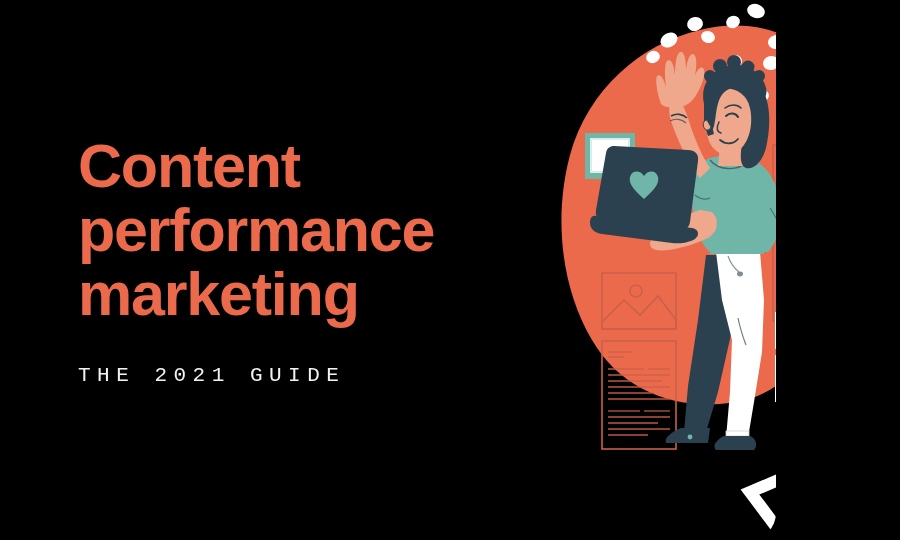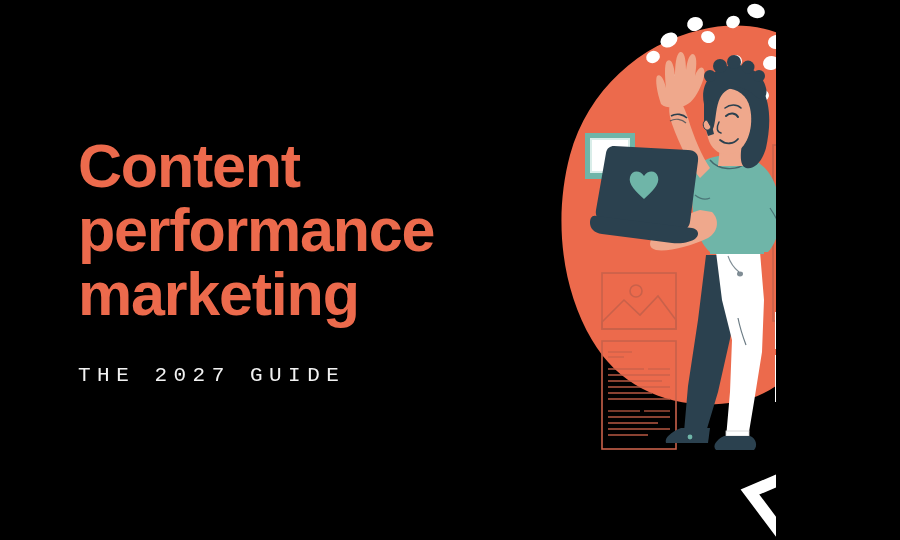"Content" #canvas { border-radius: none -> 27px }
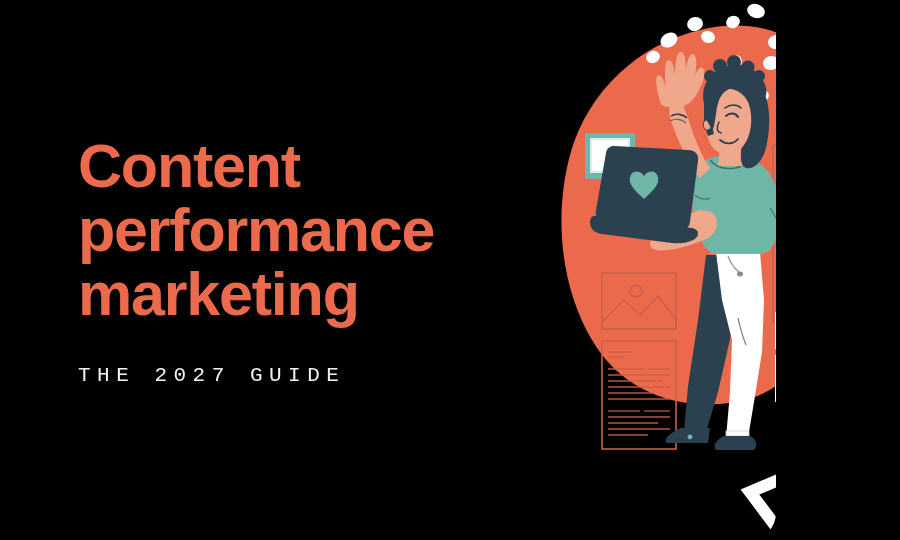"THE 2027 GUIDE" p { text: 2027 -> 2021 }
